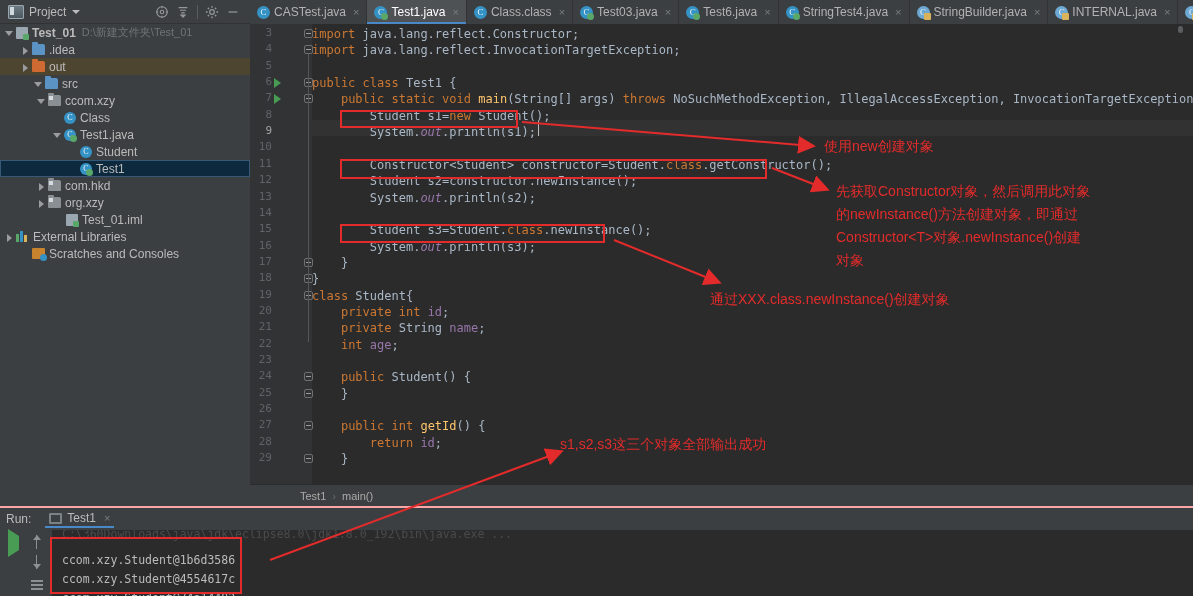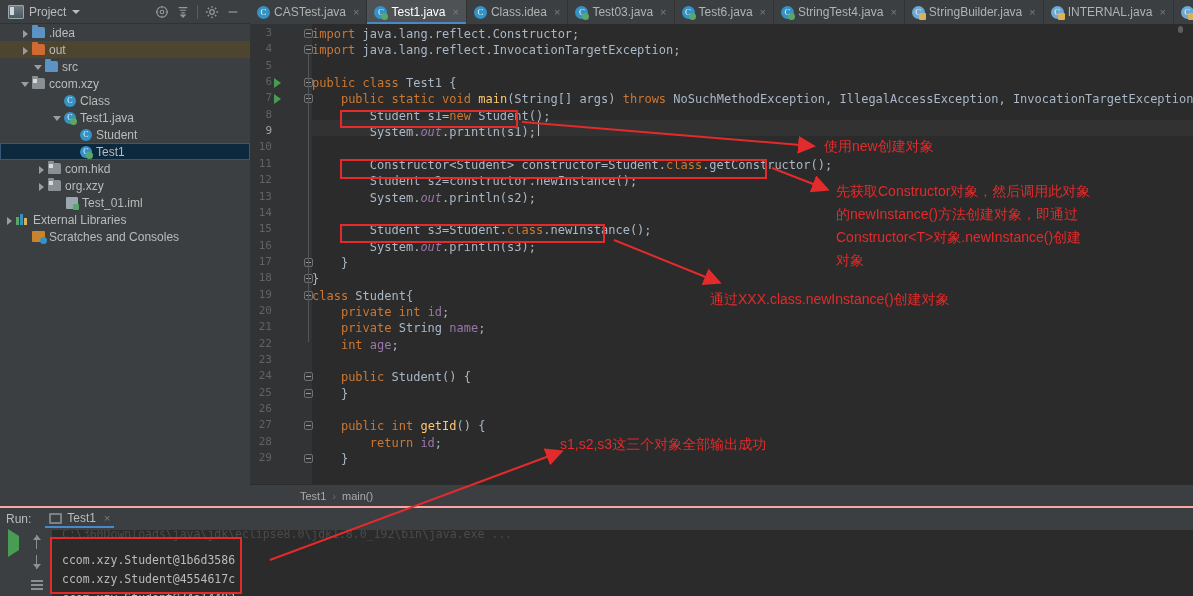"Class.idea" span { text: Class.idea -> Class.class }
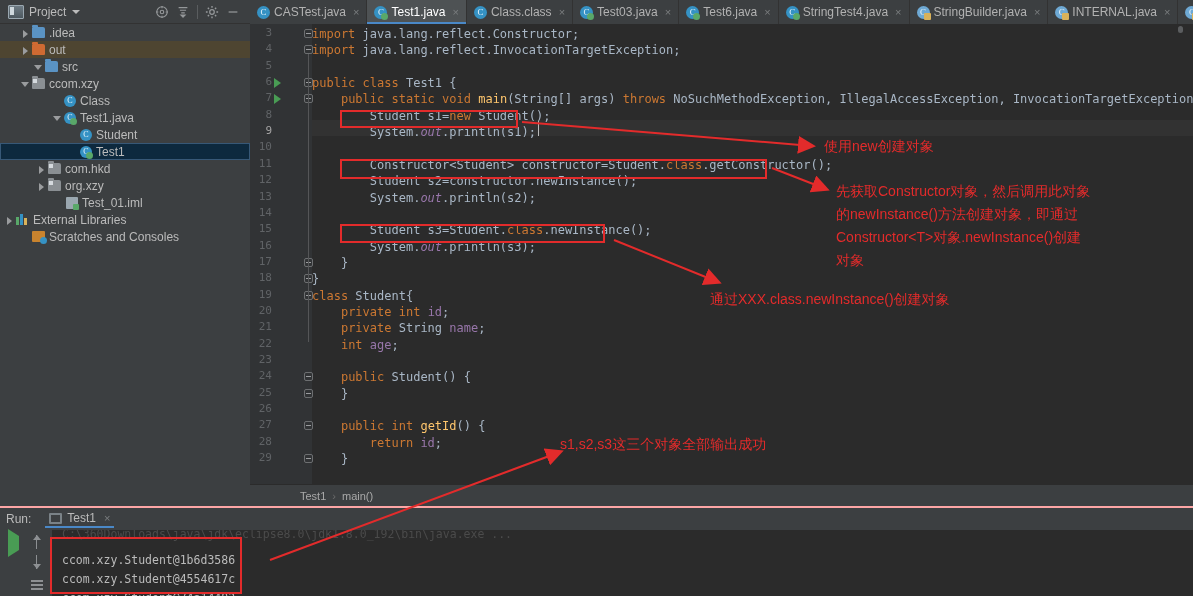"Test_01" div.row { html: none -> <div> <span></span> <span></span> <span>Test_01</span> <span>D:\新建文件夹\Test_01</span> </div> }
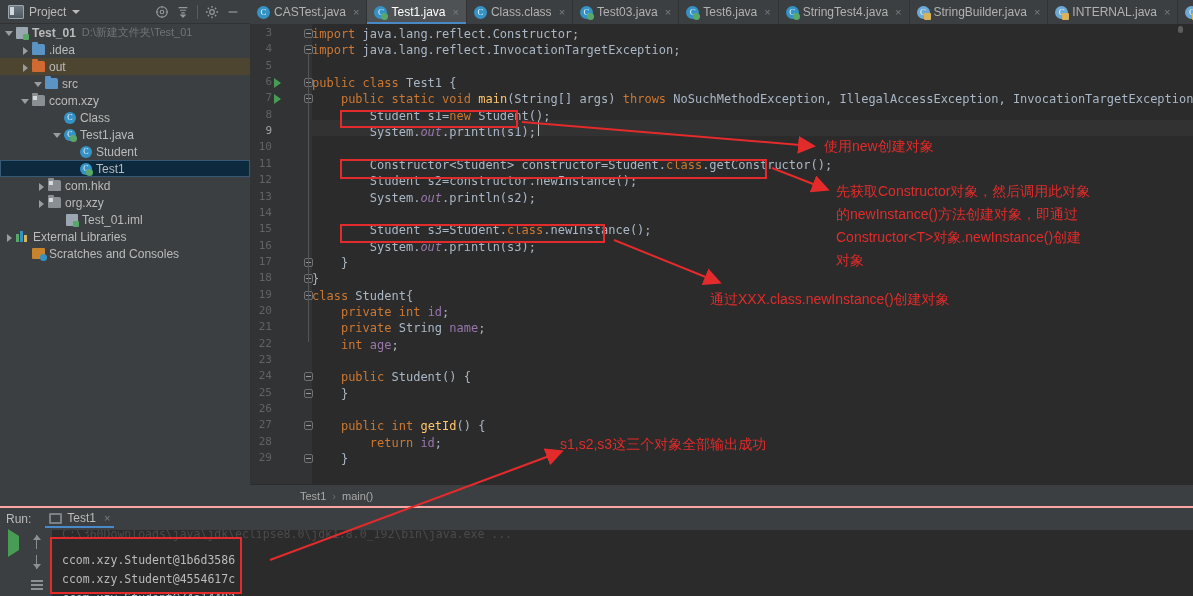"ccom.xzy" div.row { padding-left: 20px -> 36px }
